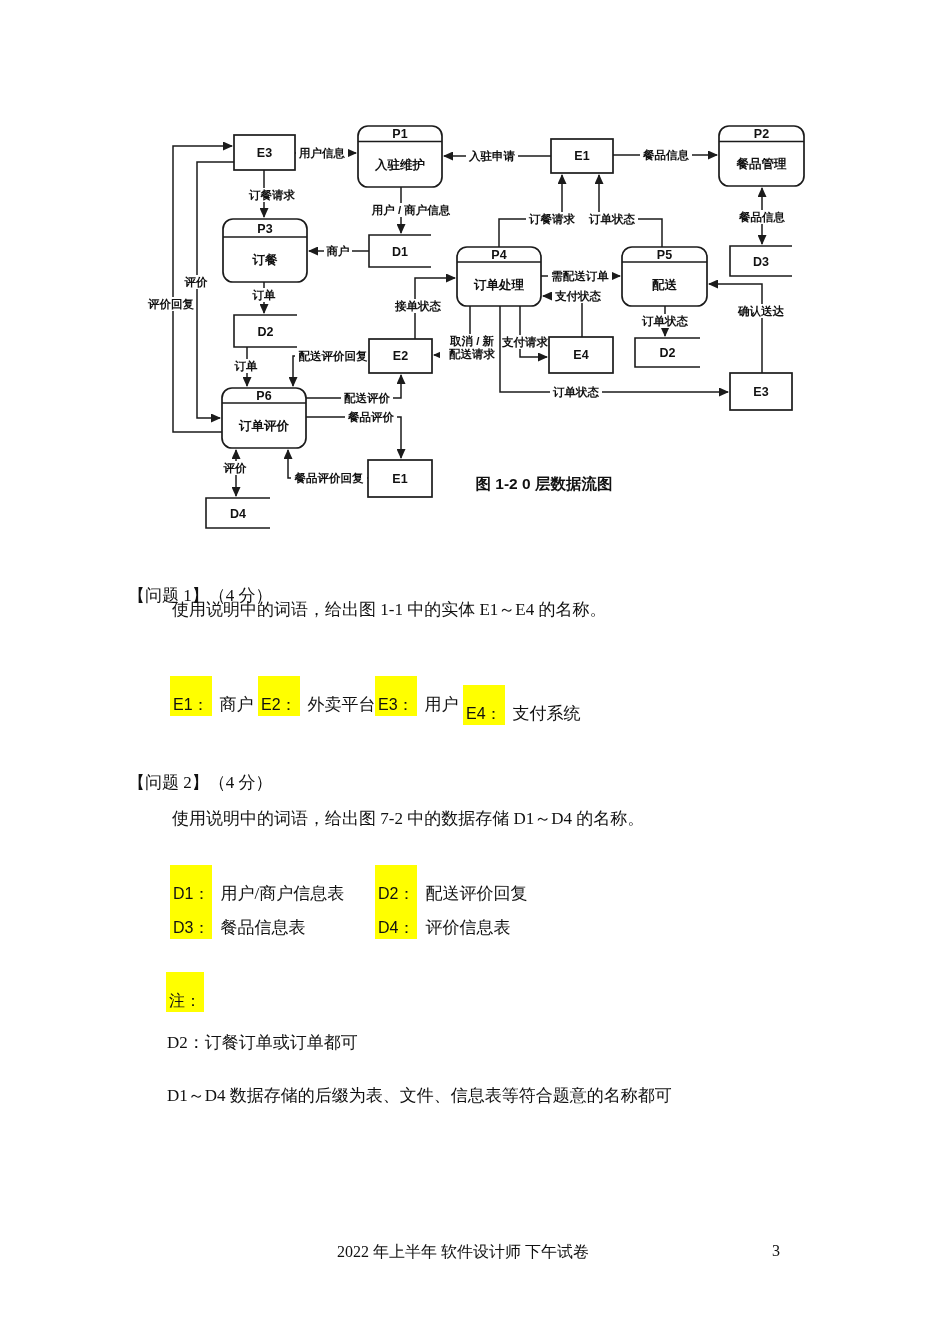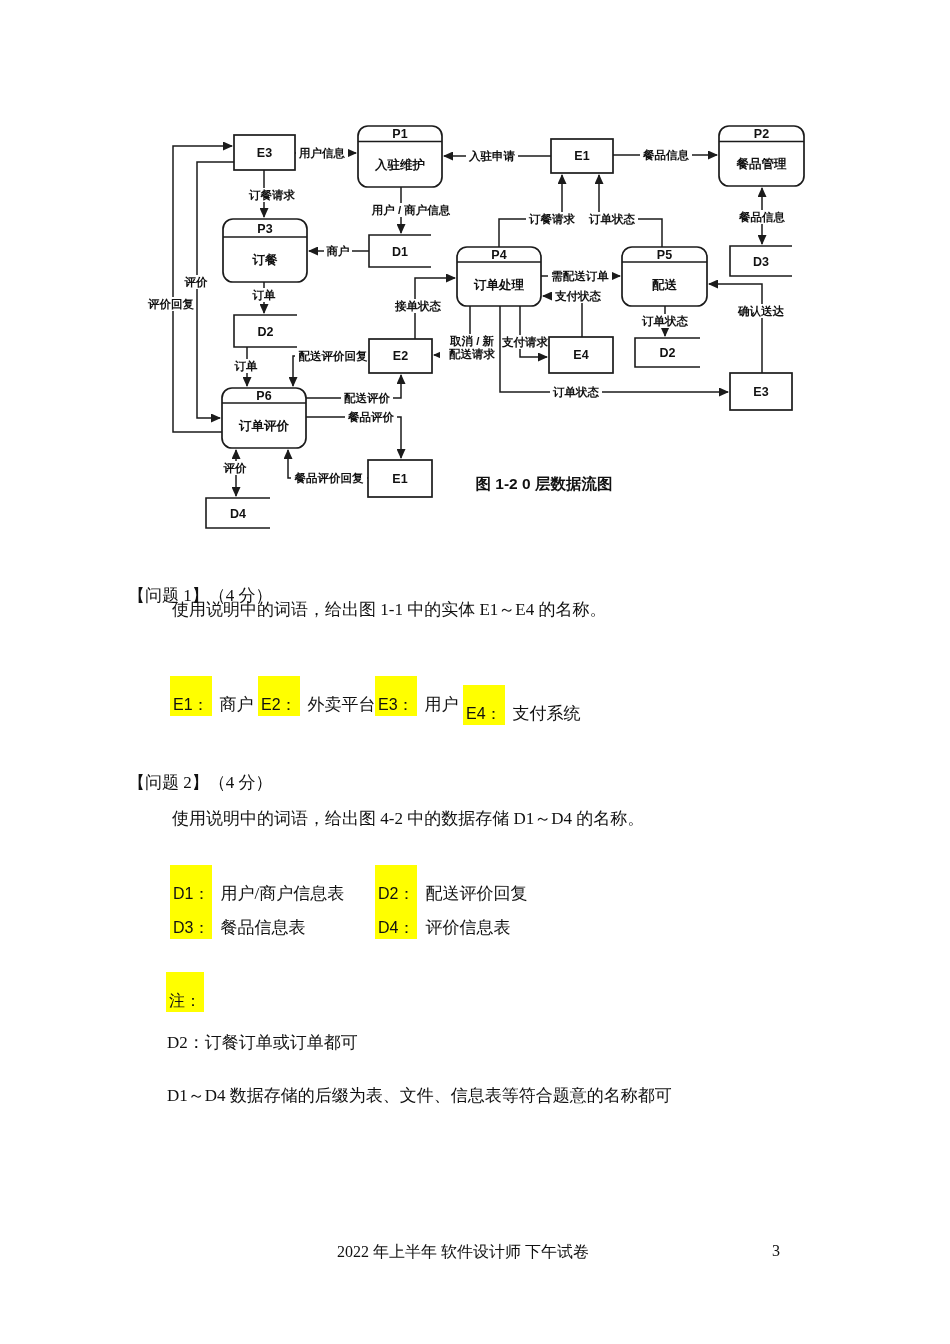"使用说明中的词语，给出图 4-2 中的数据存储 D1～D4 的名称。" div.abs { text: 4-2 -> 7-2 }
